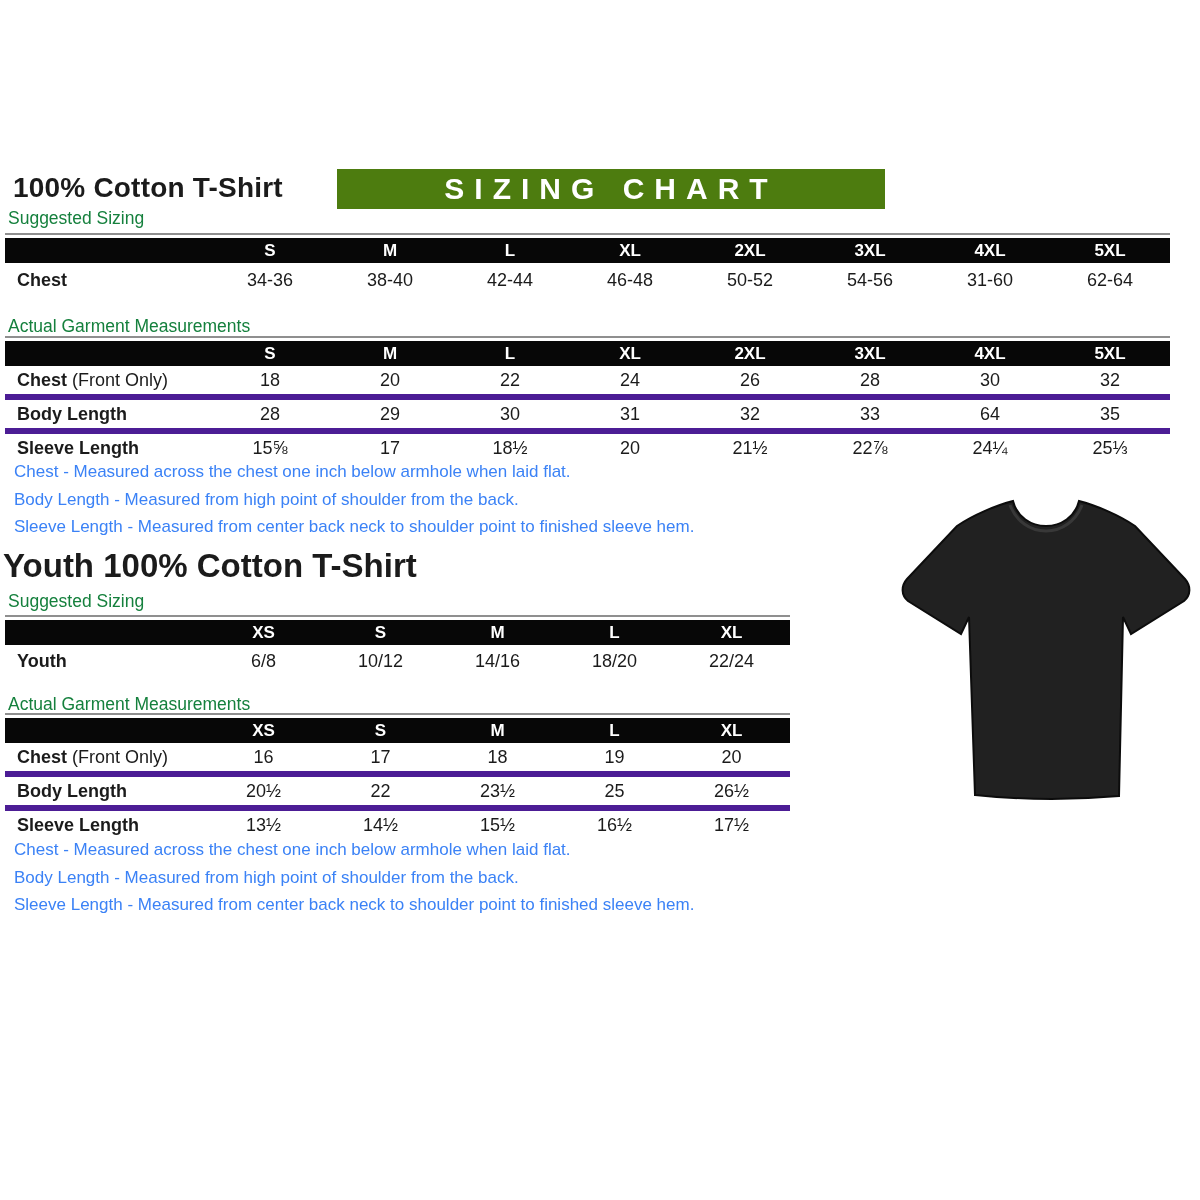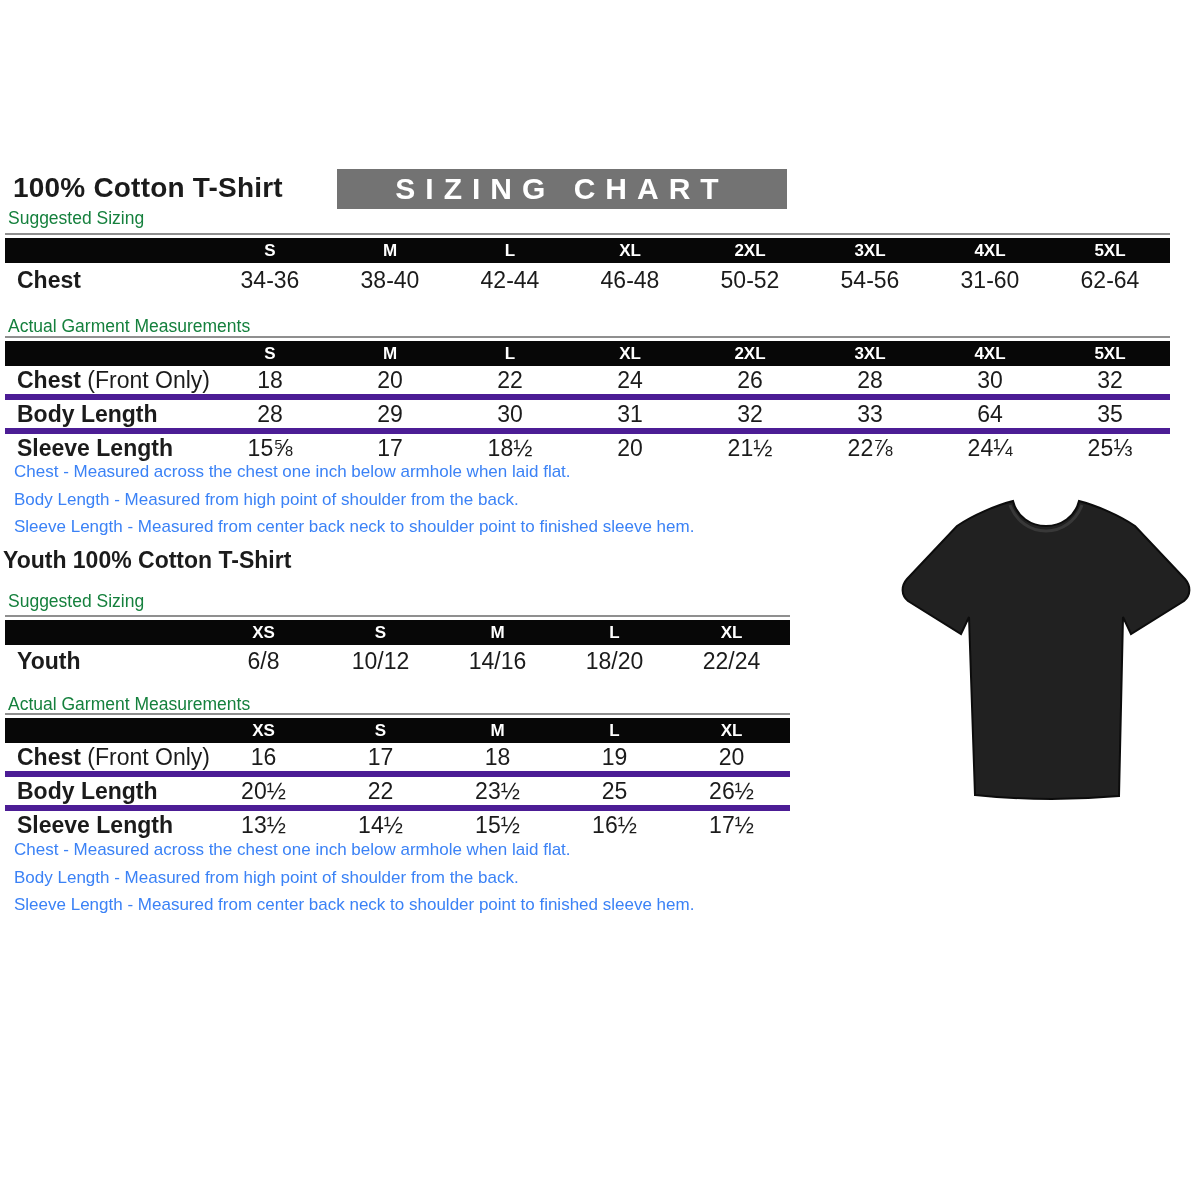"SIZING CHART" .banner { background: #737373 -> #4d7c0f; width: 450px -> 548px }
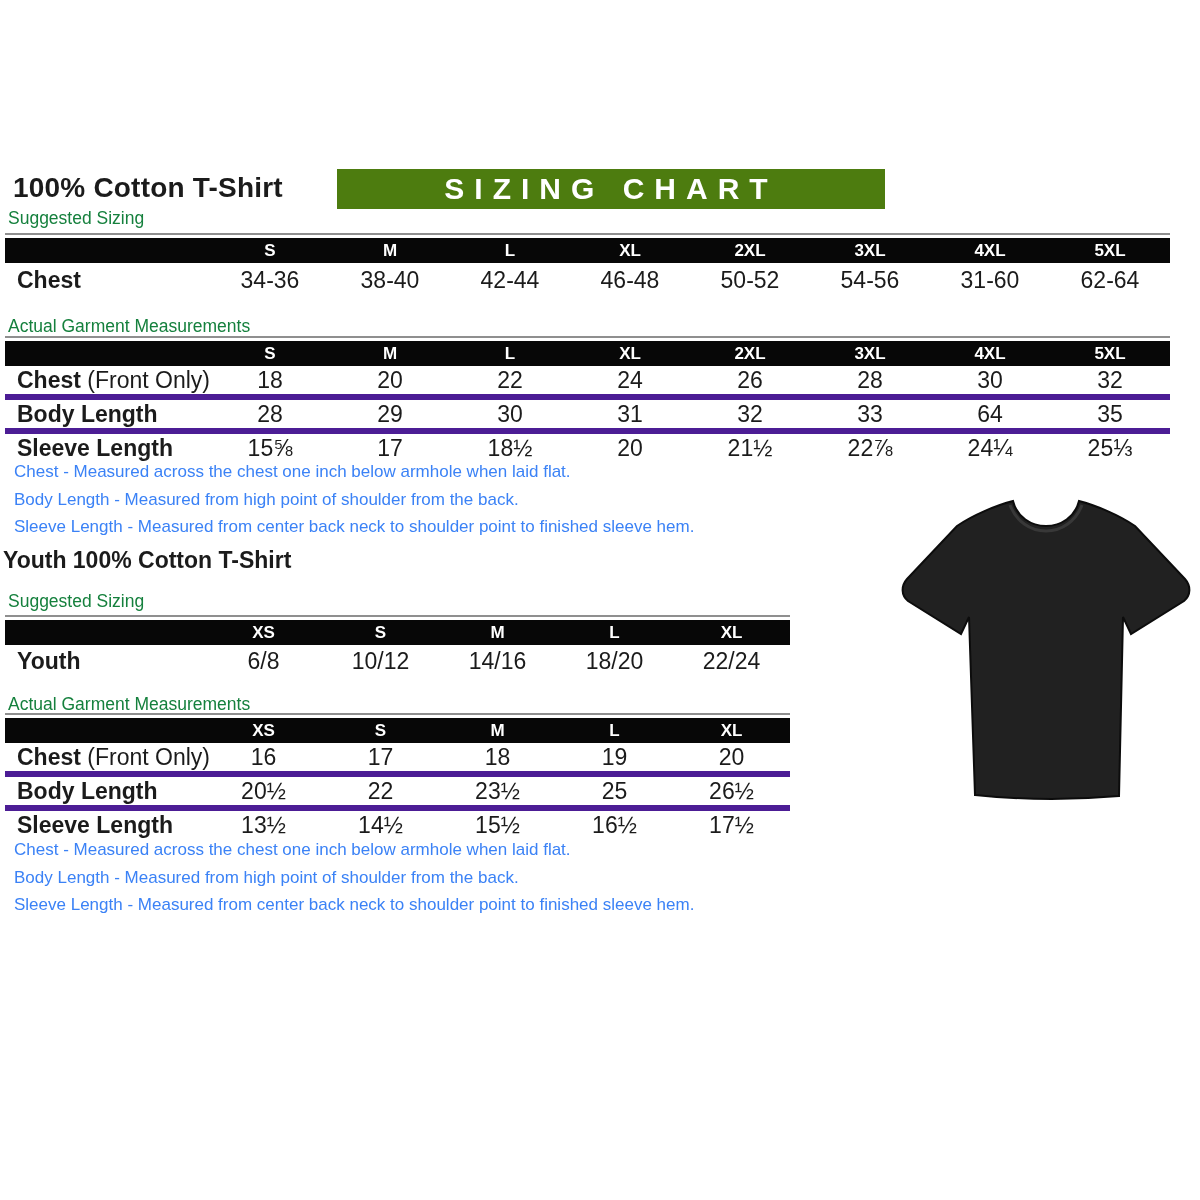"Chest" .t-row { font-size: 23px -> 18px }
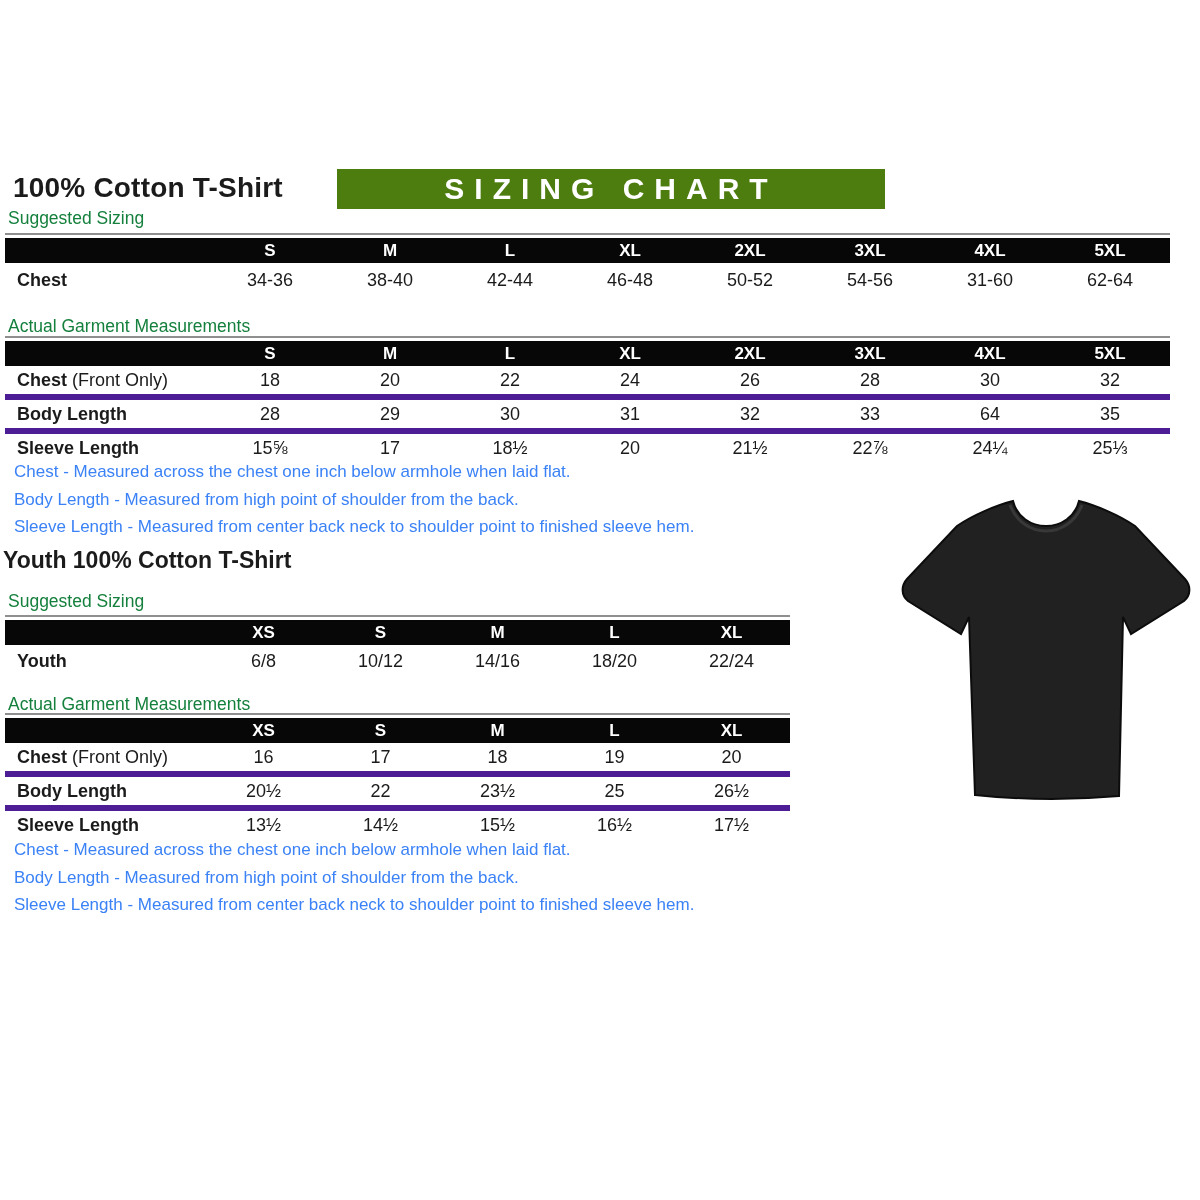"Youth 100% Cotton T-Shirt" .youth-title { font-size: 23px -> 33px }
